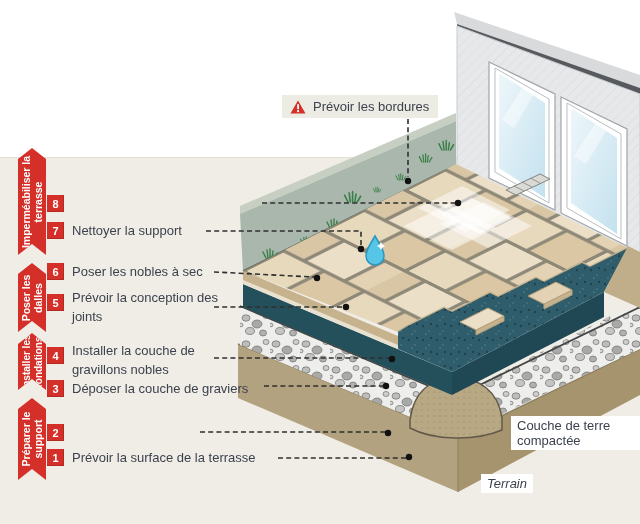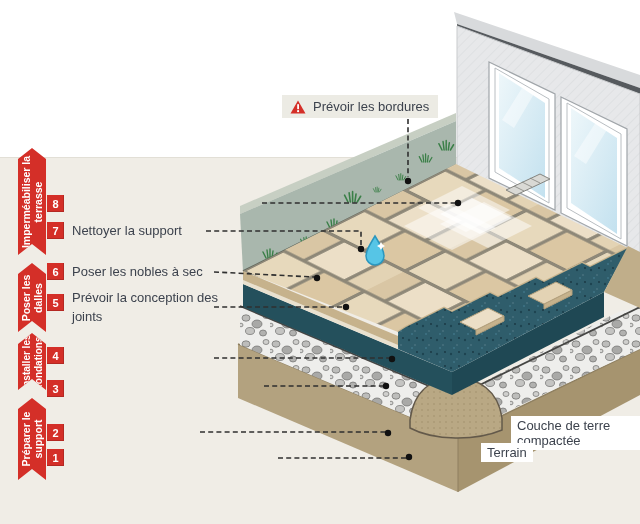"Installer la couche de gravillons" span.lbl { html: none -> <span>Installer la couche de gravillons nobles</span> }
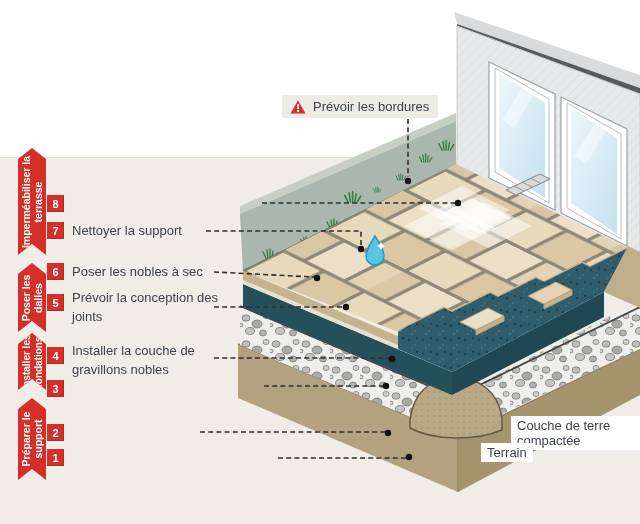"Déposer la couche de graviers" span.lbl { html: none -> <span>Déposer la couche de graviers</span> }
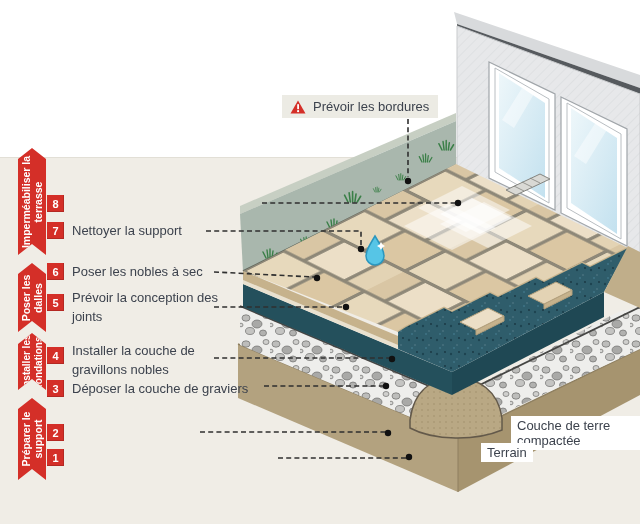"Prévoir la surface de la" span.lbl { html: none -> <span>Prévoir la surface de la terrasse</span> }
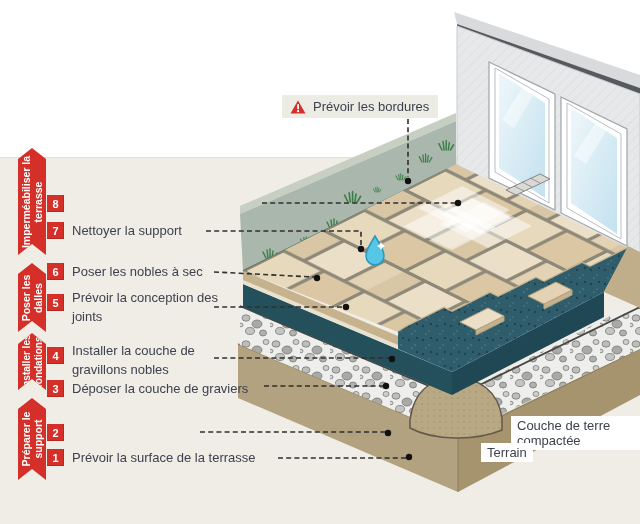"Terrain" .lbl-ground { font-style: none -> italic; top: 443px -> 474px }
